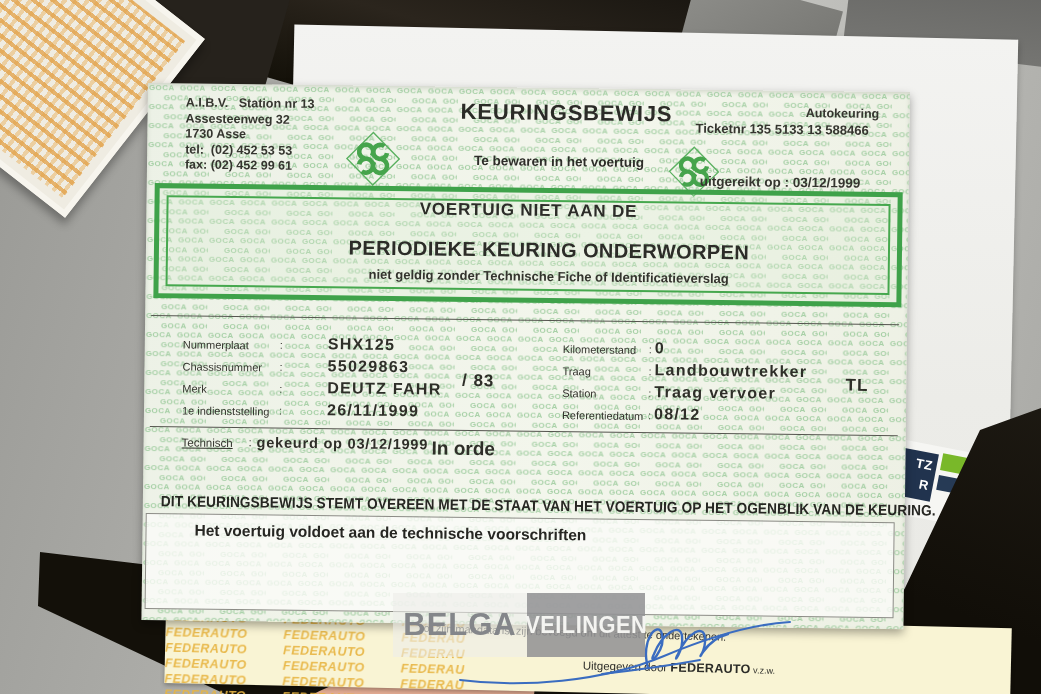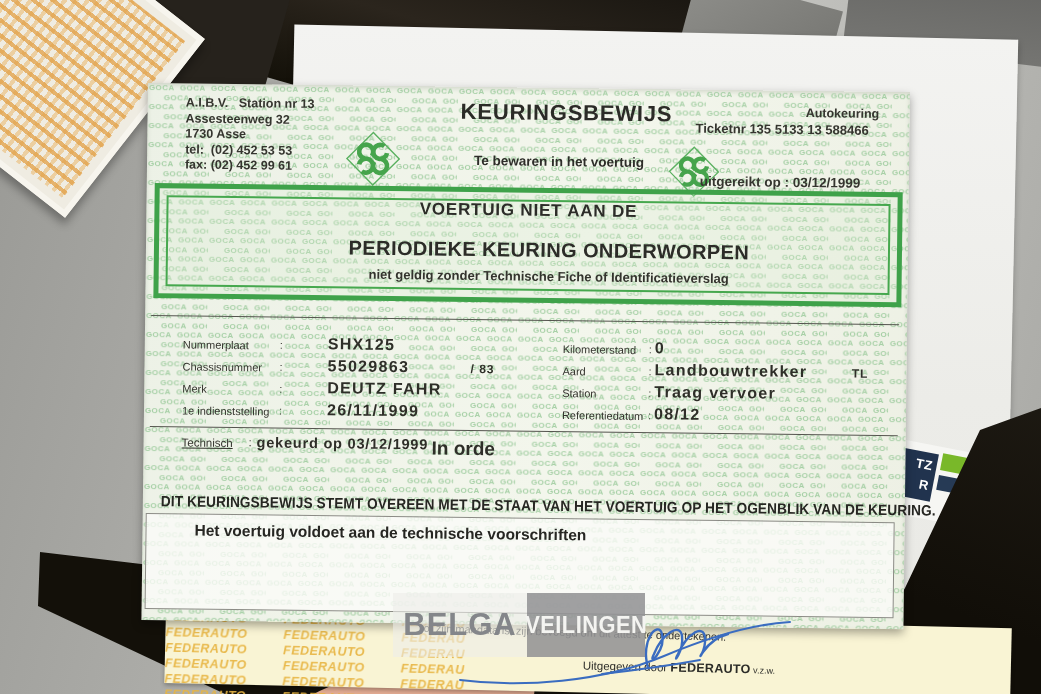"/ 83" .vrow .vextra { font-size: 12px -> 17px; top: 3px -> 12px }
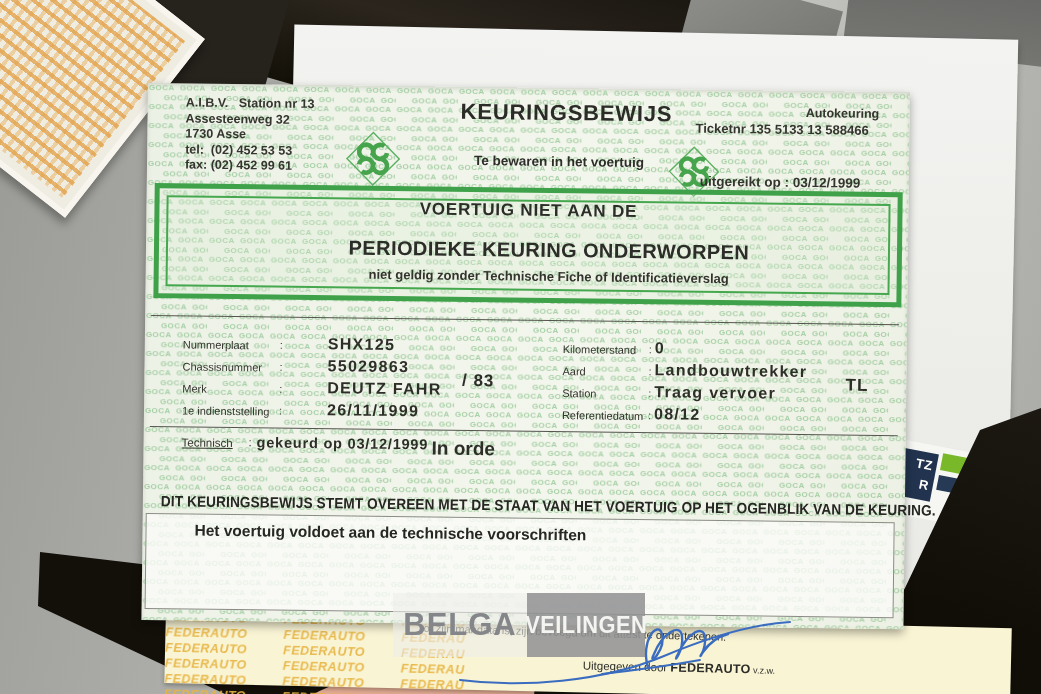"Aard" span.vlabel { text: Aard -> Traag }
